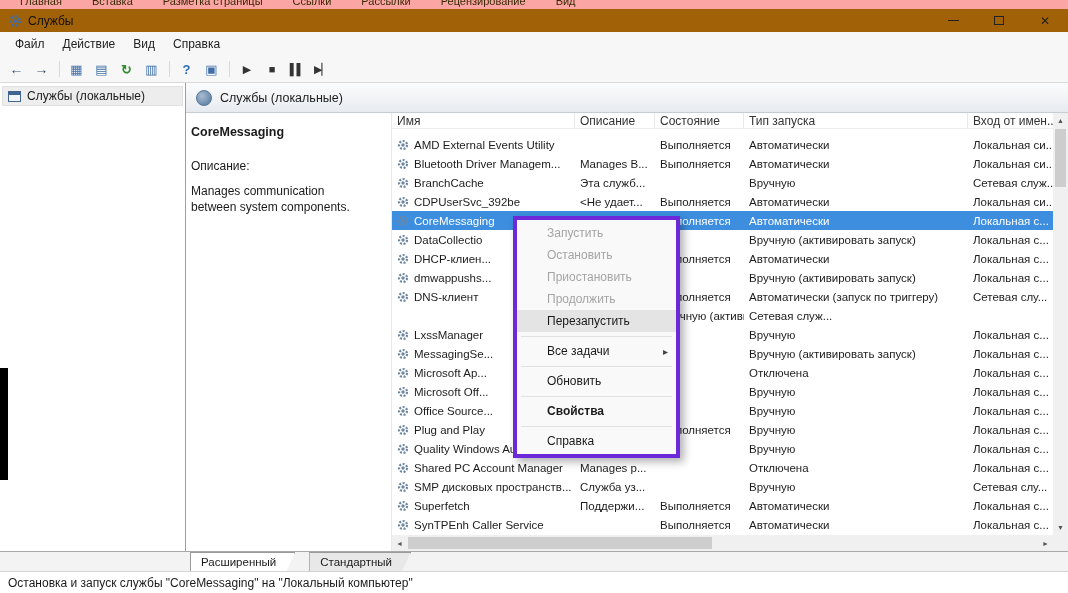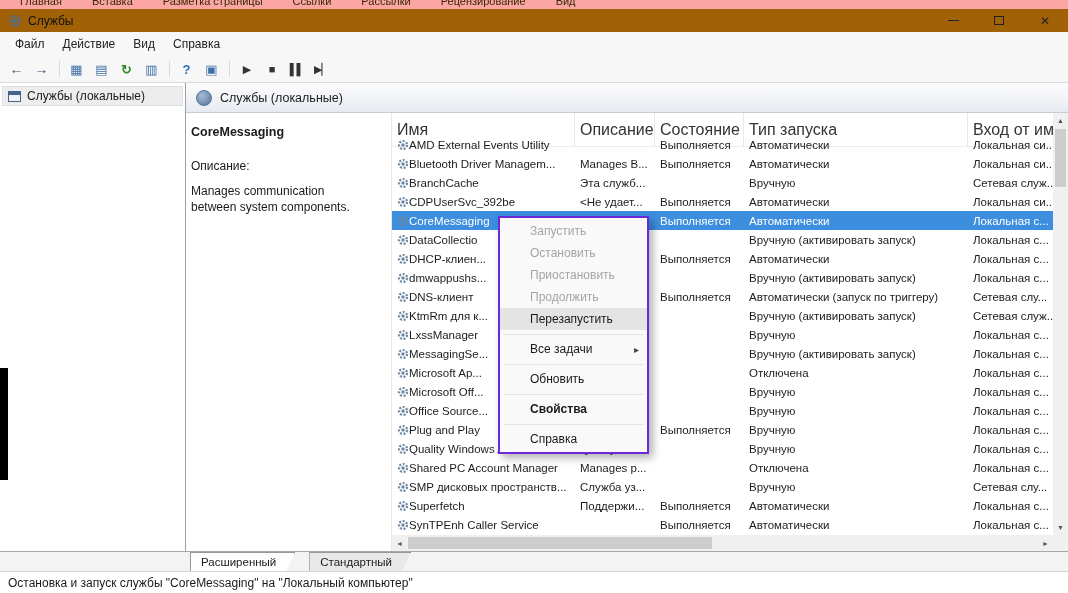"Имя" .thead { font-size: 16px -> 12px; height: 34px -> 16px }
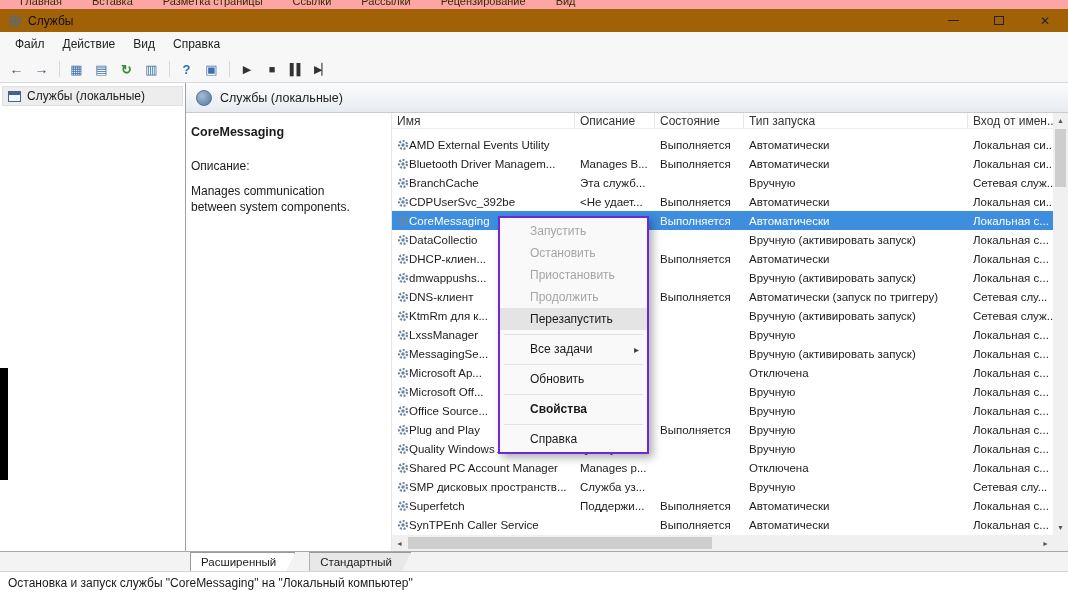"AMD External Events Utility" .name-cell { gap: none -> 5px }
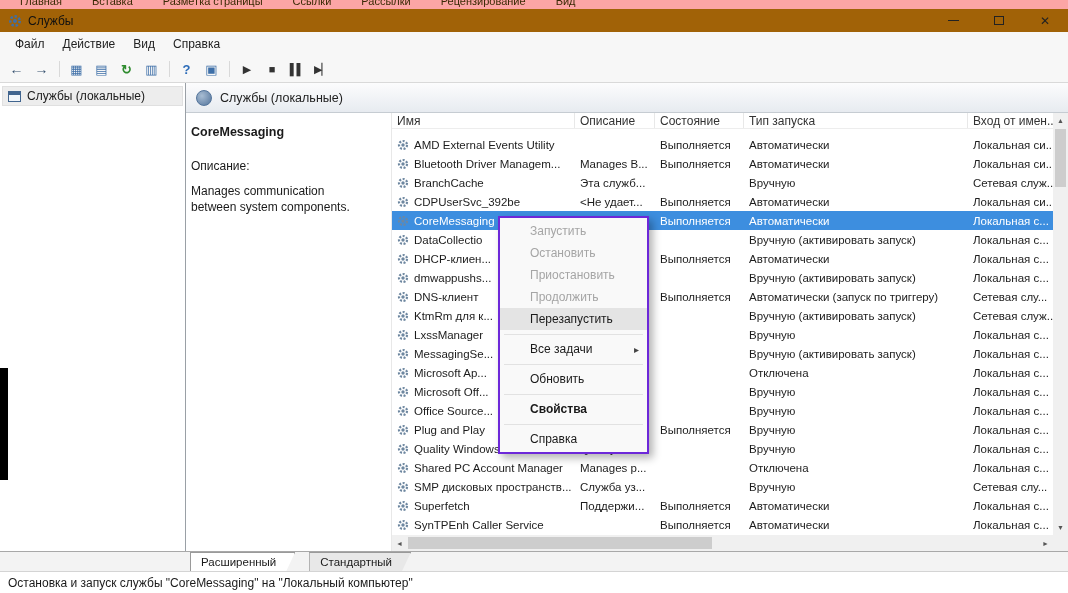"Запустить" .context-menu { border: 2px solid #6d28d9 -> 4px solid #6d28d9; left: 498px -> 513px; width: 151px -> 167px }
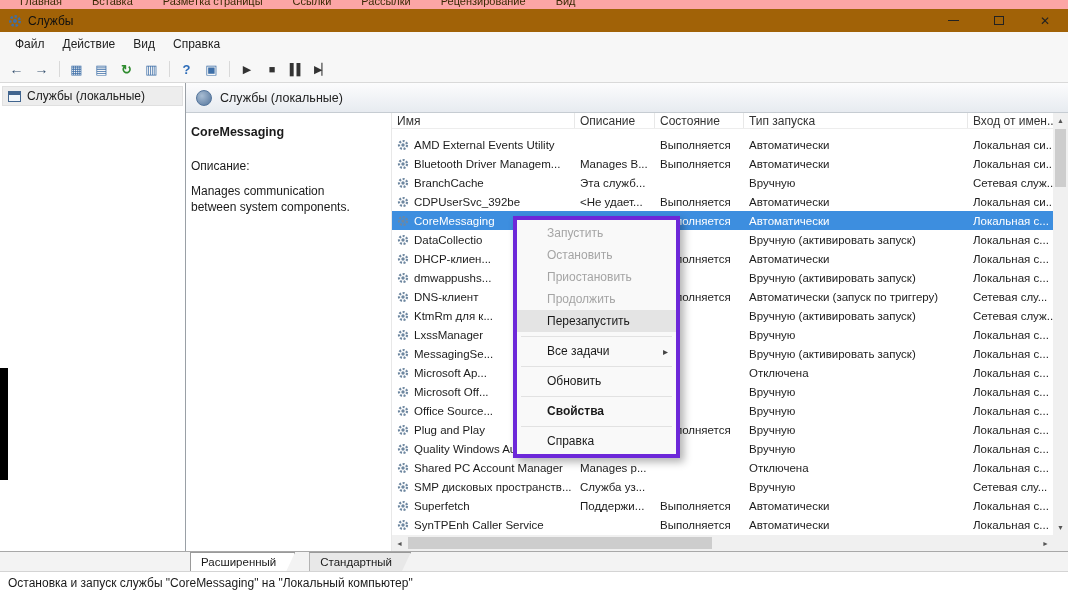"KtmRm для к..." span.cell { html: <span> <svg> <circle></circle> <circle></circle> </svg> <span>KtmRm для к...</span> </span> -> none }
